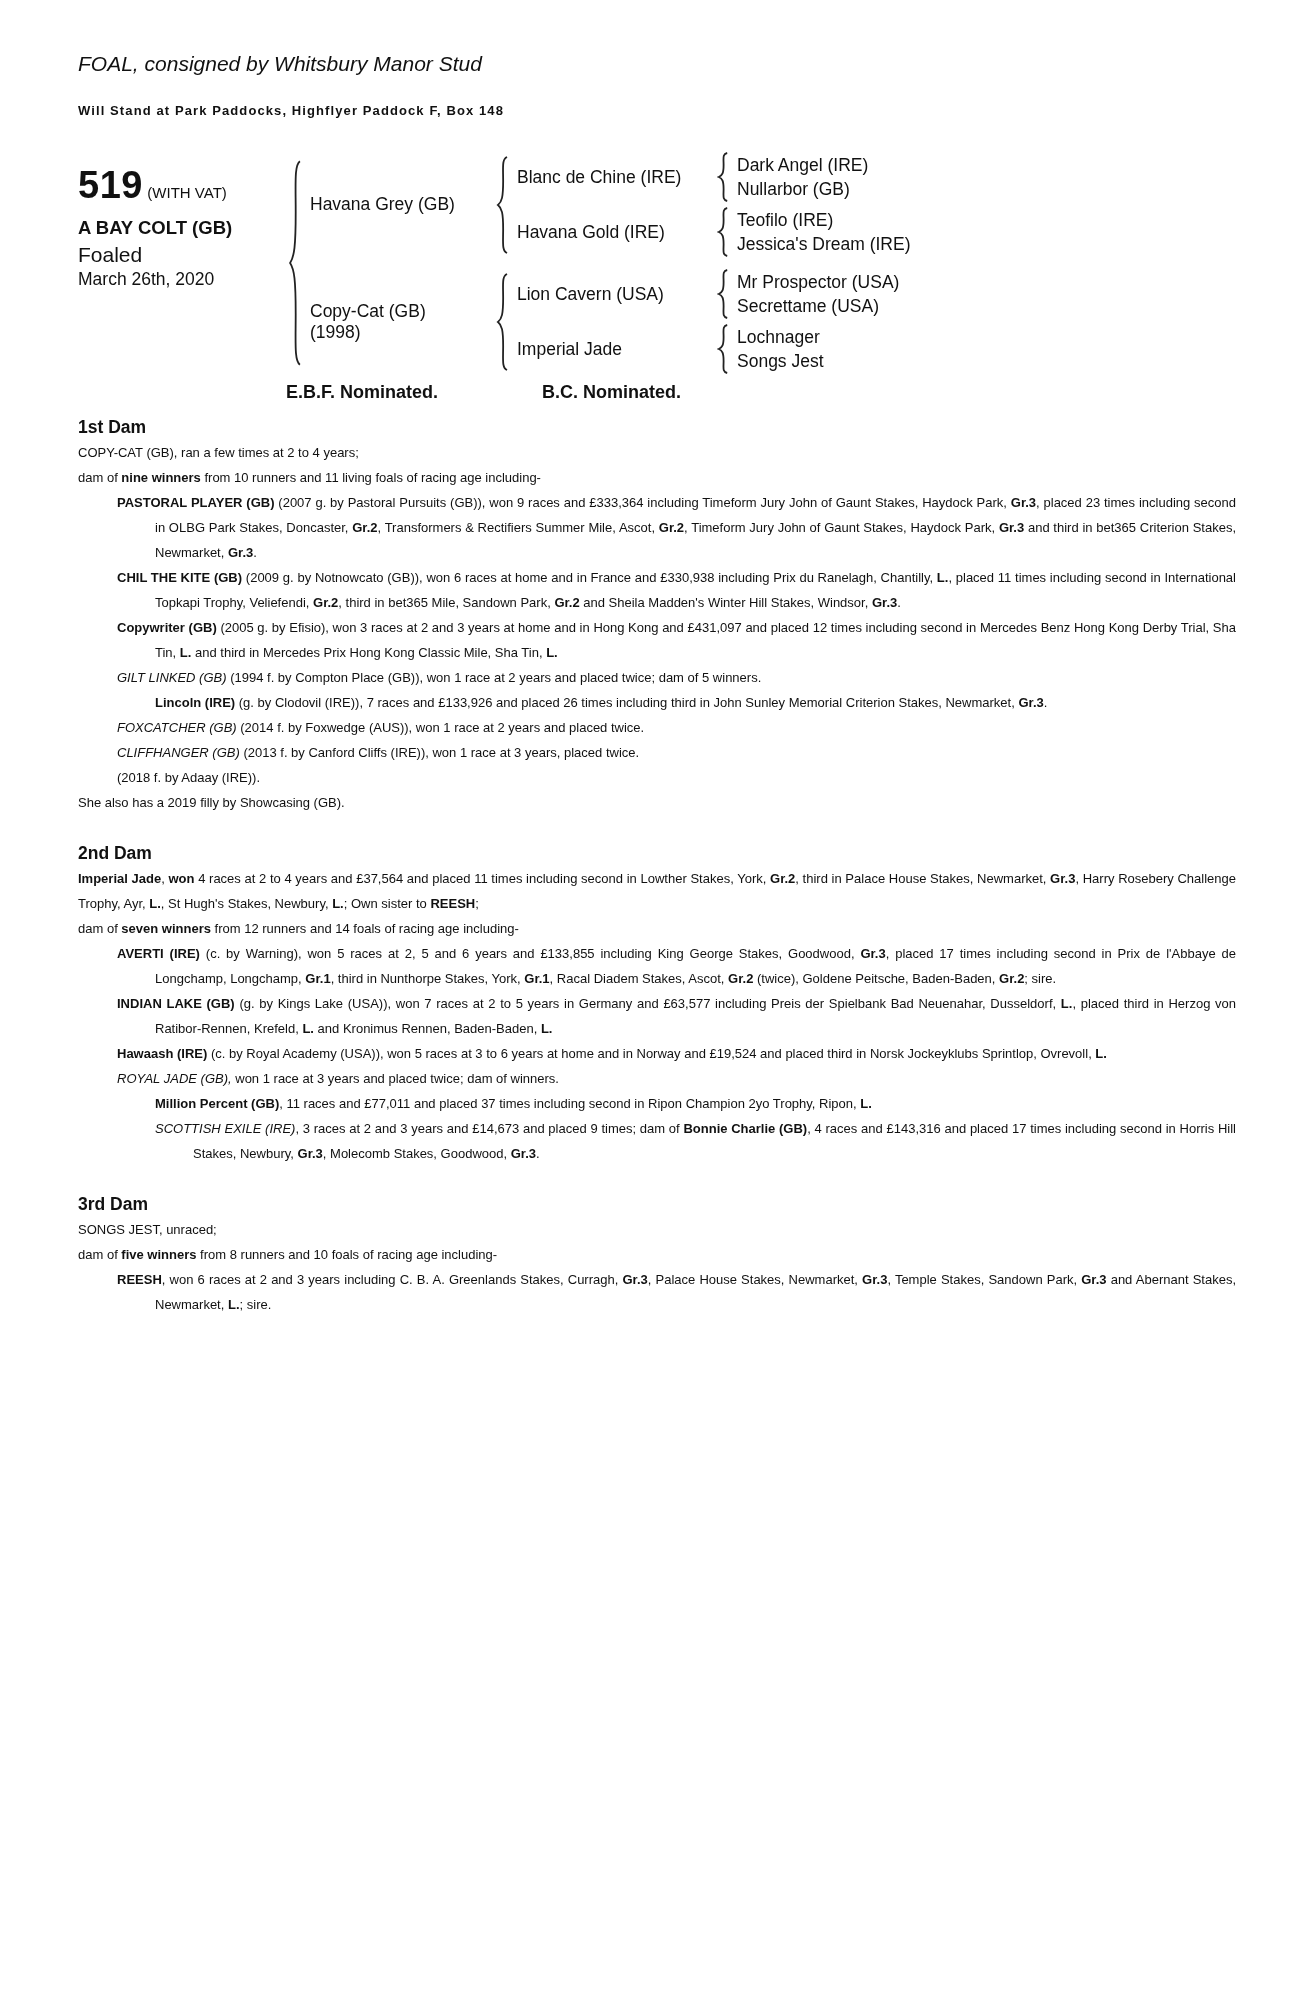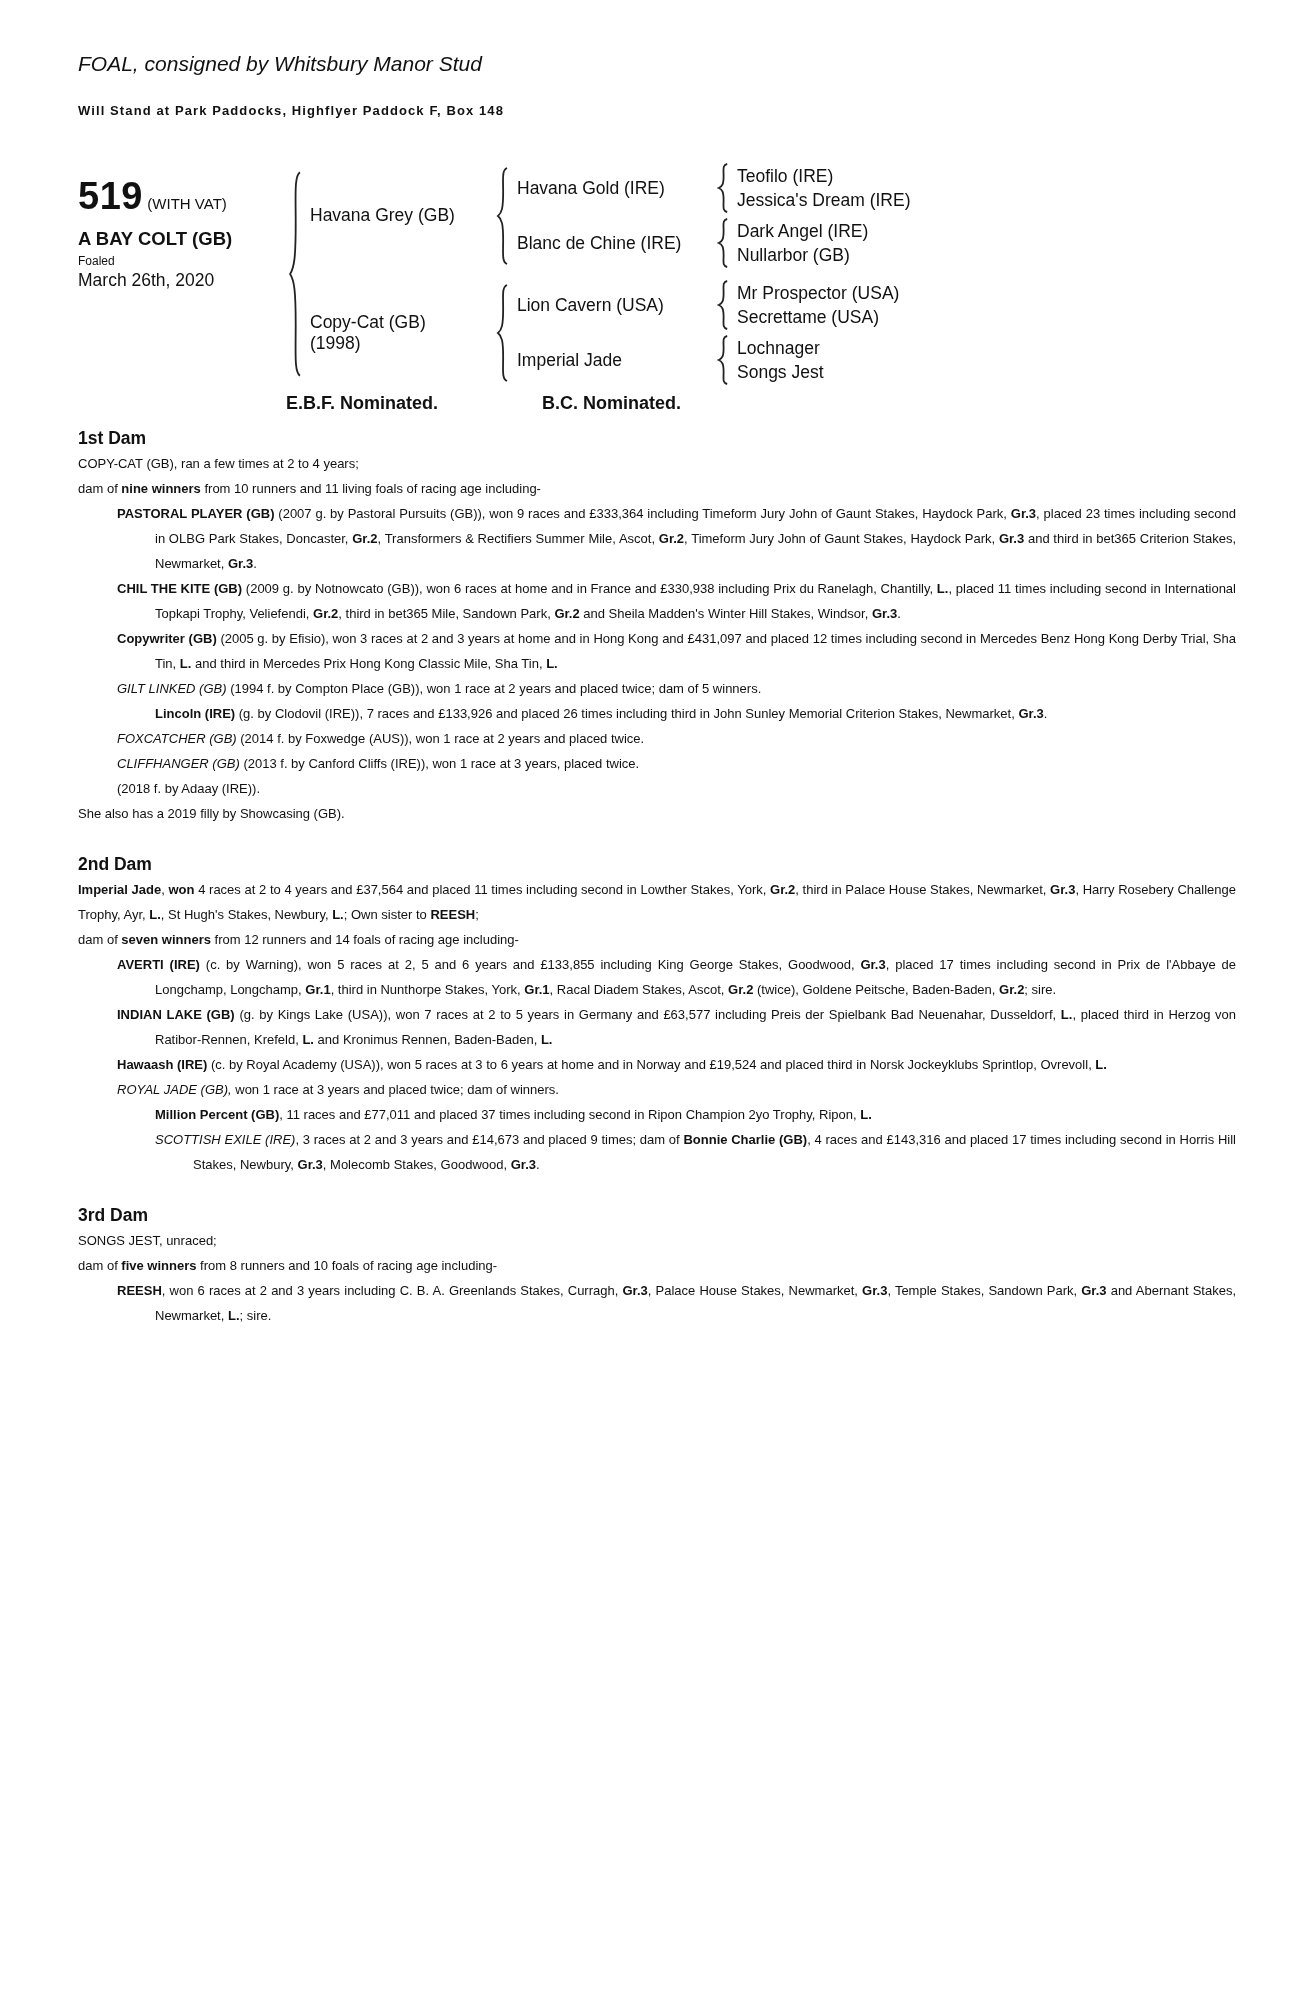"519 (WITH VAT)" .ped-wrap { margin-top: 45px -> 34px }
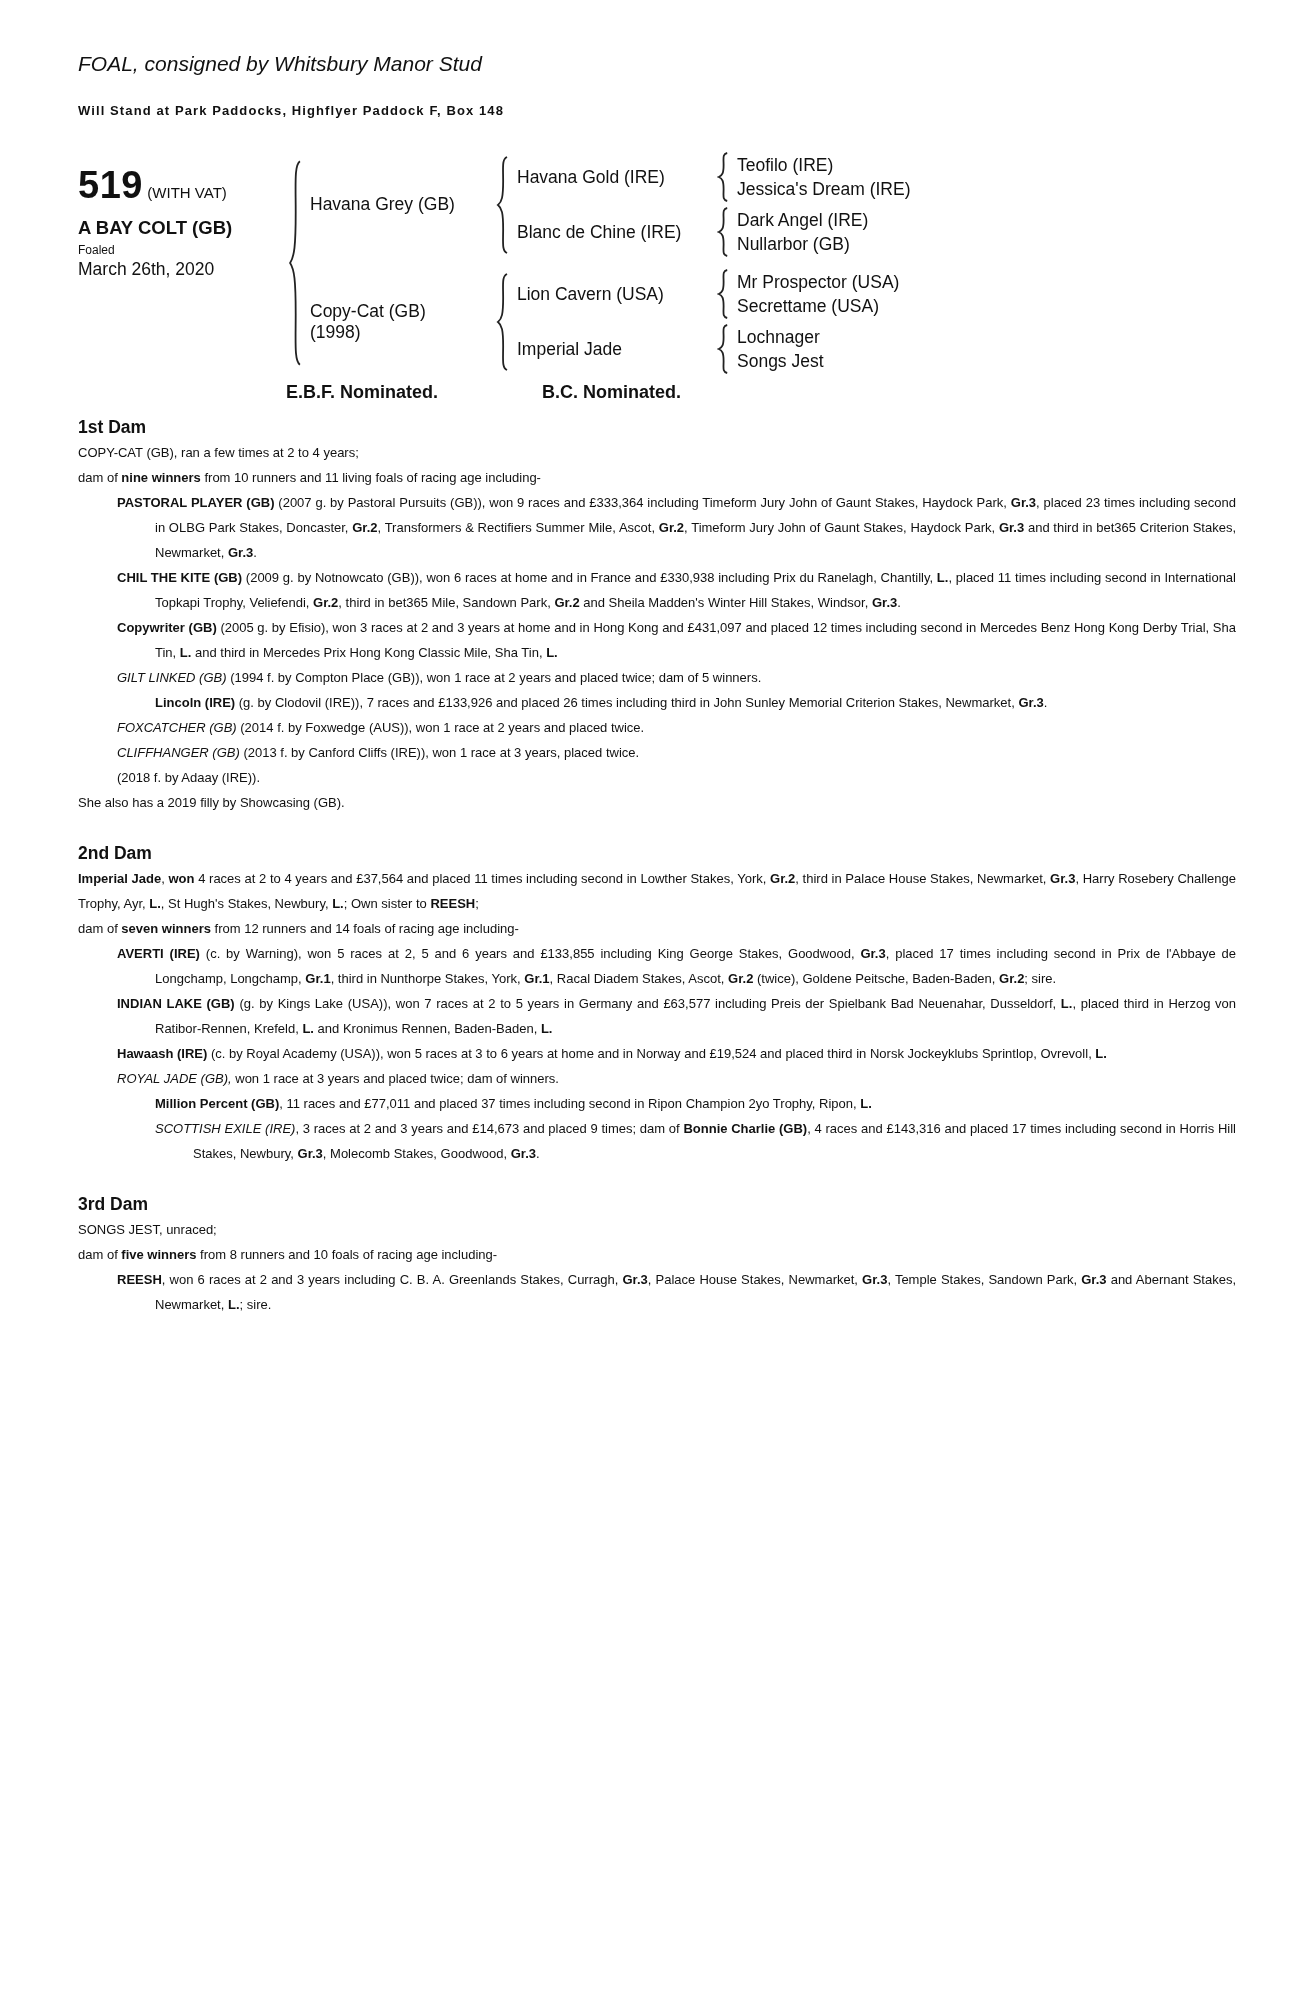"Havana Gold (IRE)" div.gen2-block { order: before "Blanc de Chine (IRE)" -> after "Blanc de Chine (IRE)" }
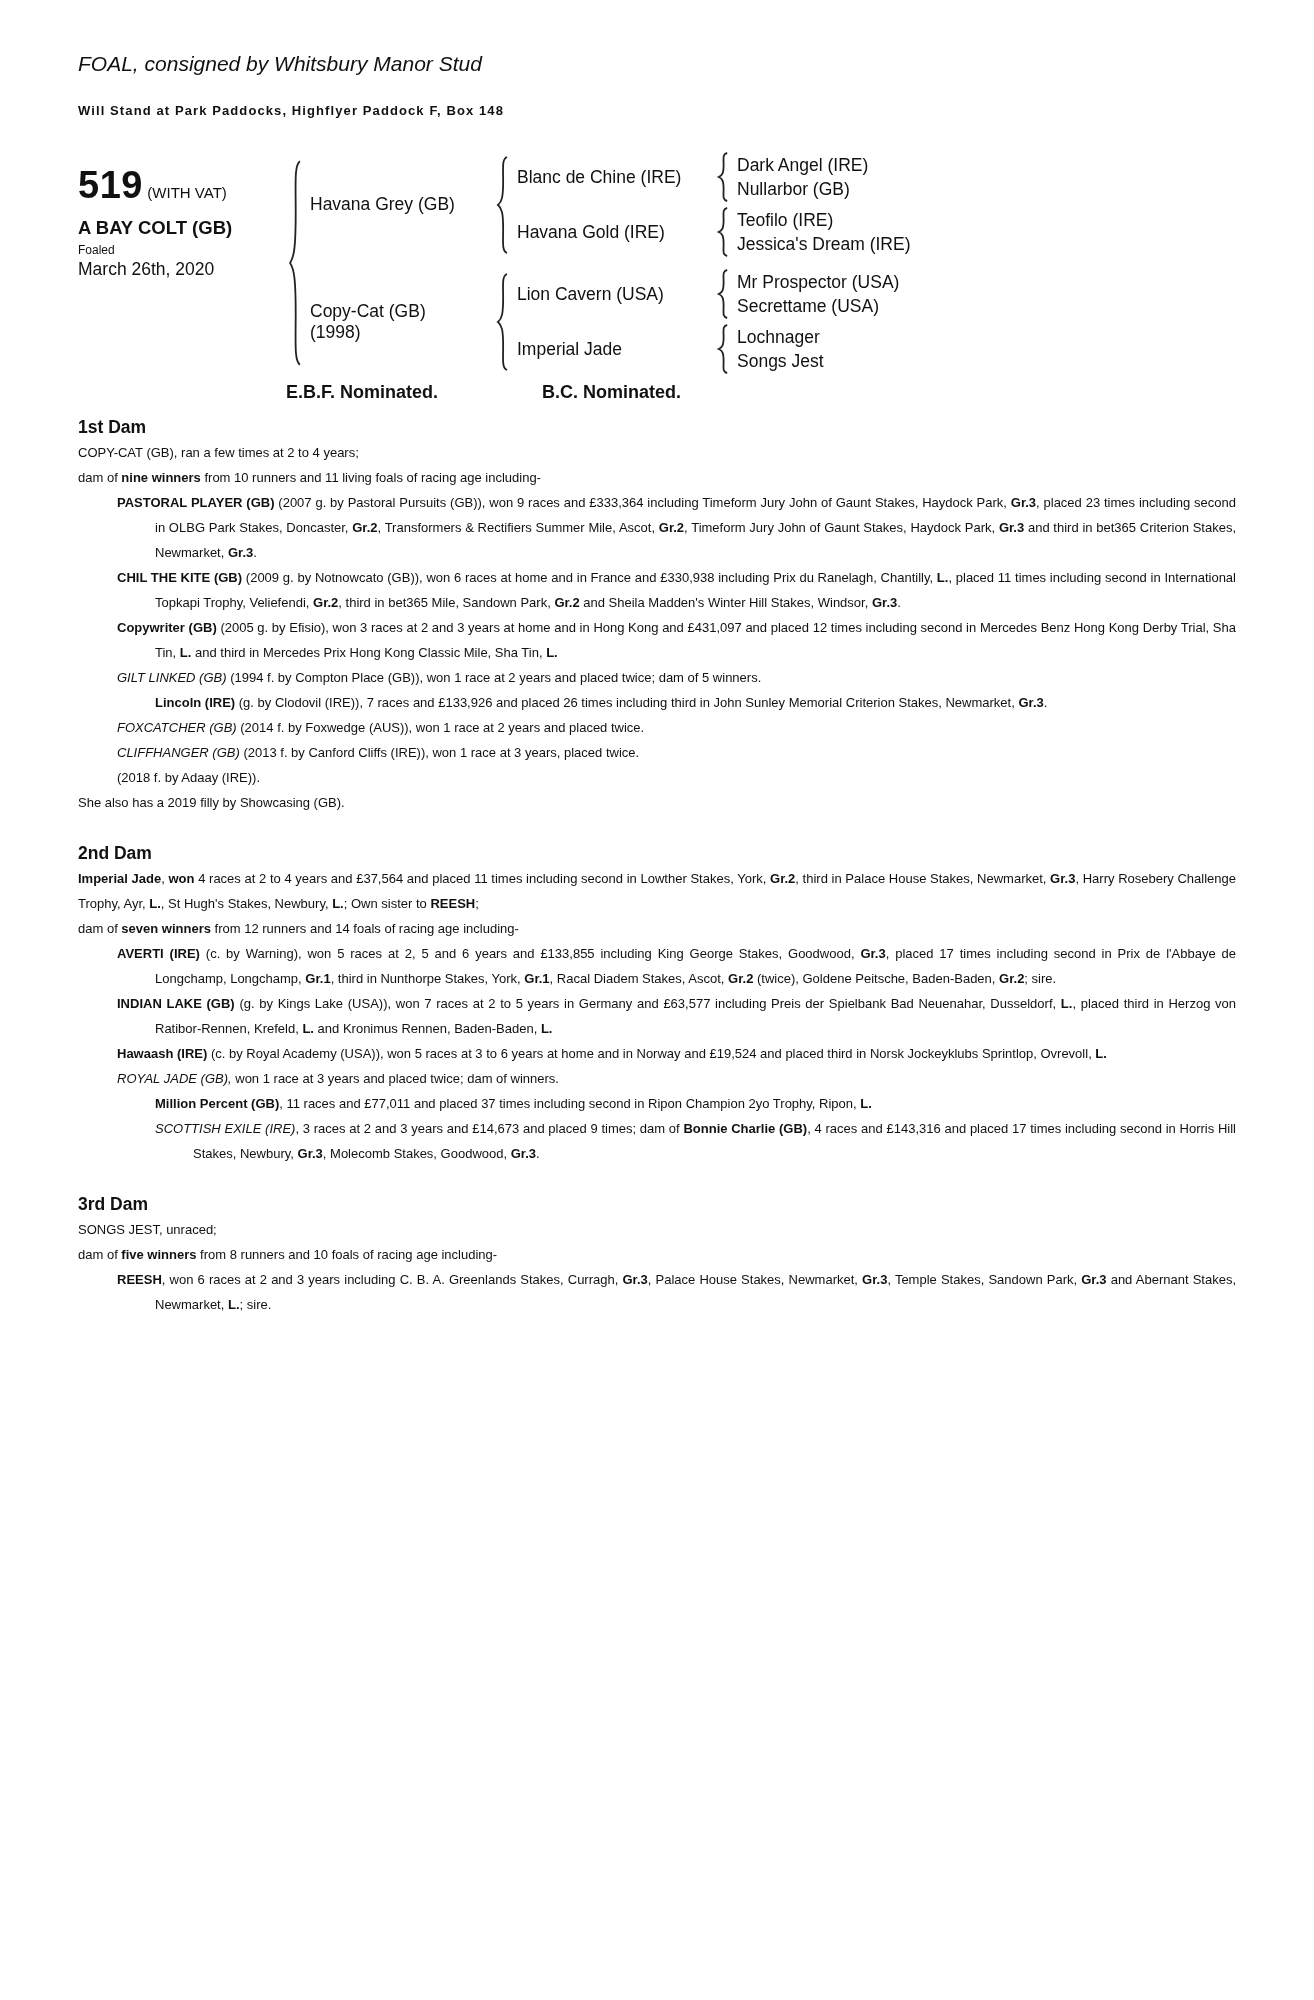"Foaled" .lot-foaled { font-size: 12px -> 21px }
